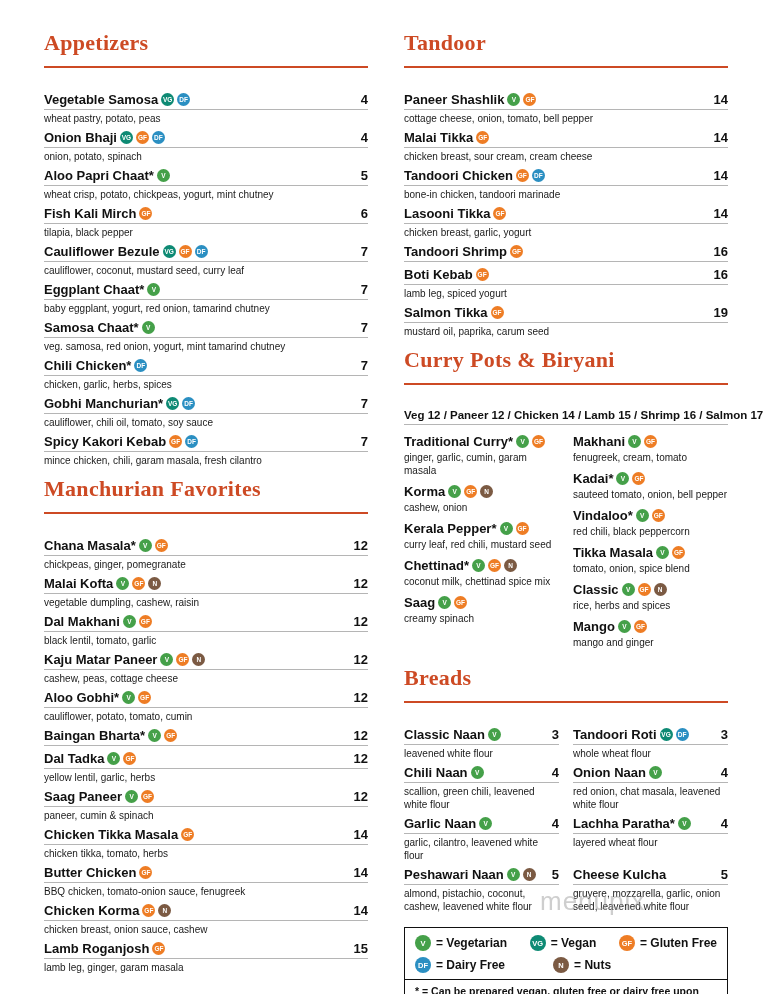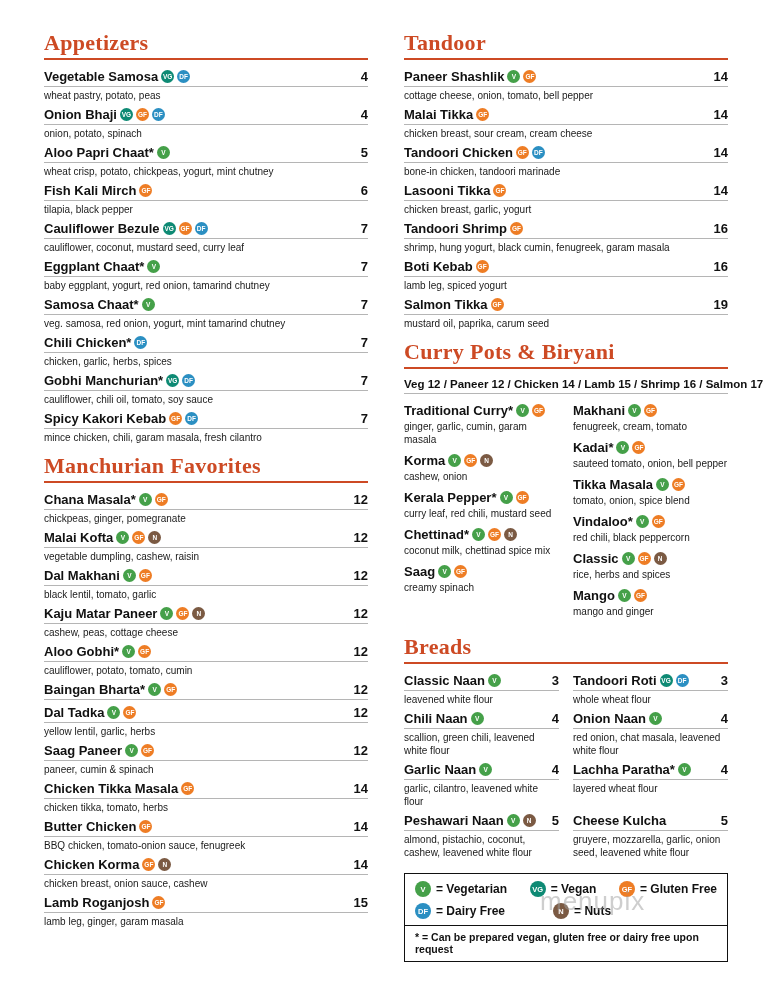"Appetizers" .sec-title { margin-bottom: 9px -> 24px; padding-bottom: 2px -> 10px }
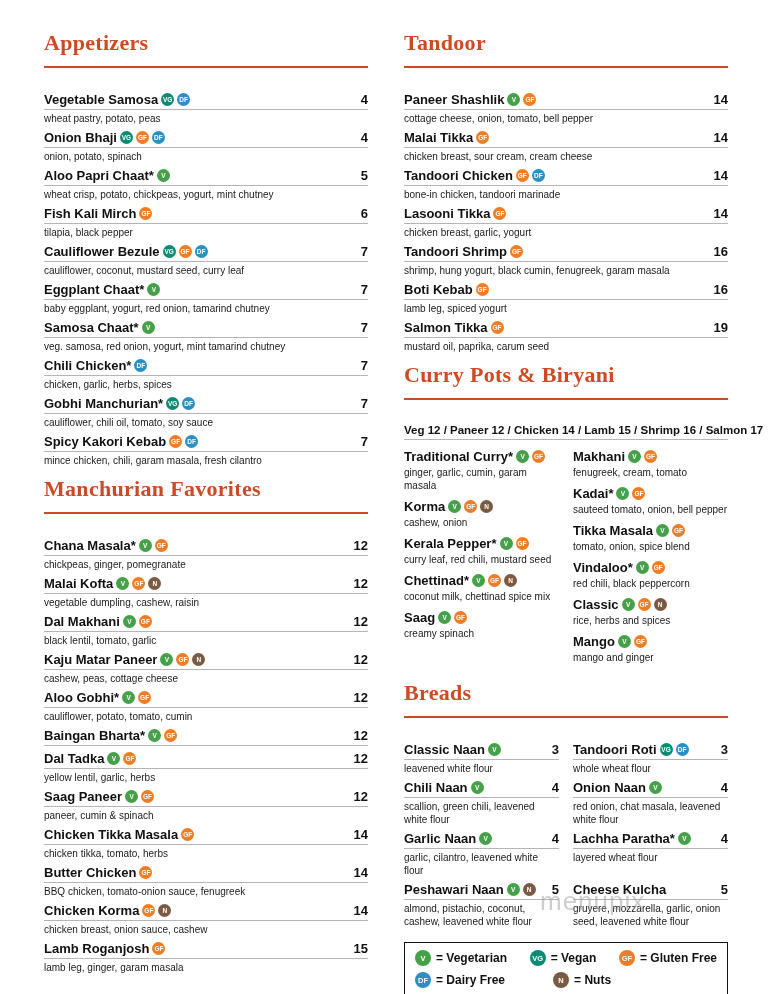"shrimp, hung yogurt, black cumin," div.idesc { html: <div>shrimp, hung yogurt, black cumin, fenugreek, garam masala</div> -> none }
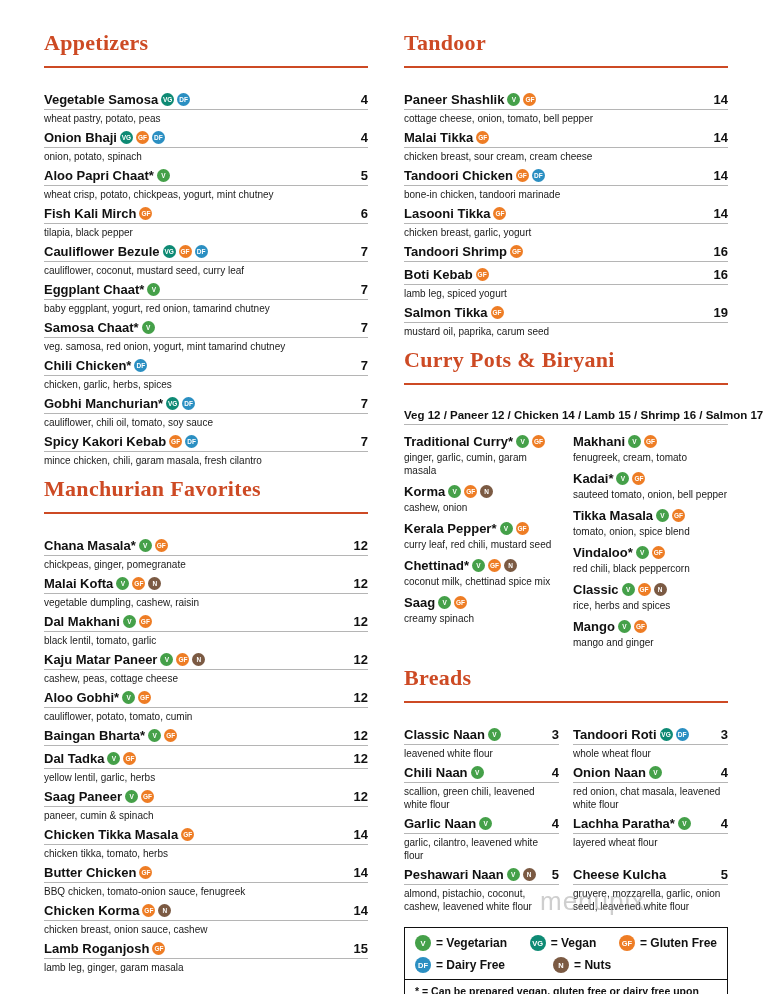"Tikka Masala" div.item { order: before "Vindaloo*" -> after "Vindaloo*" }
